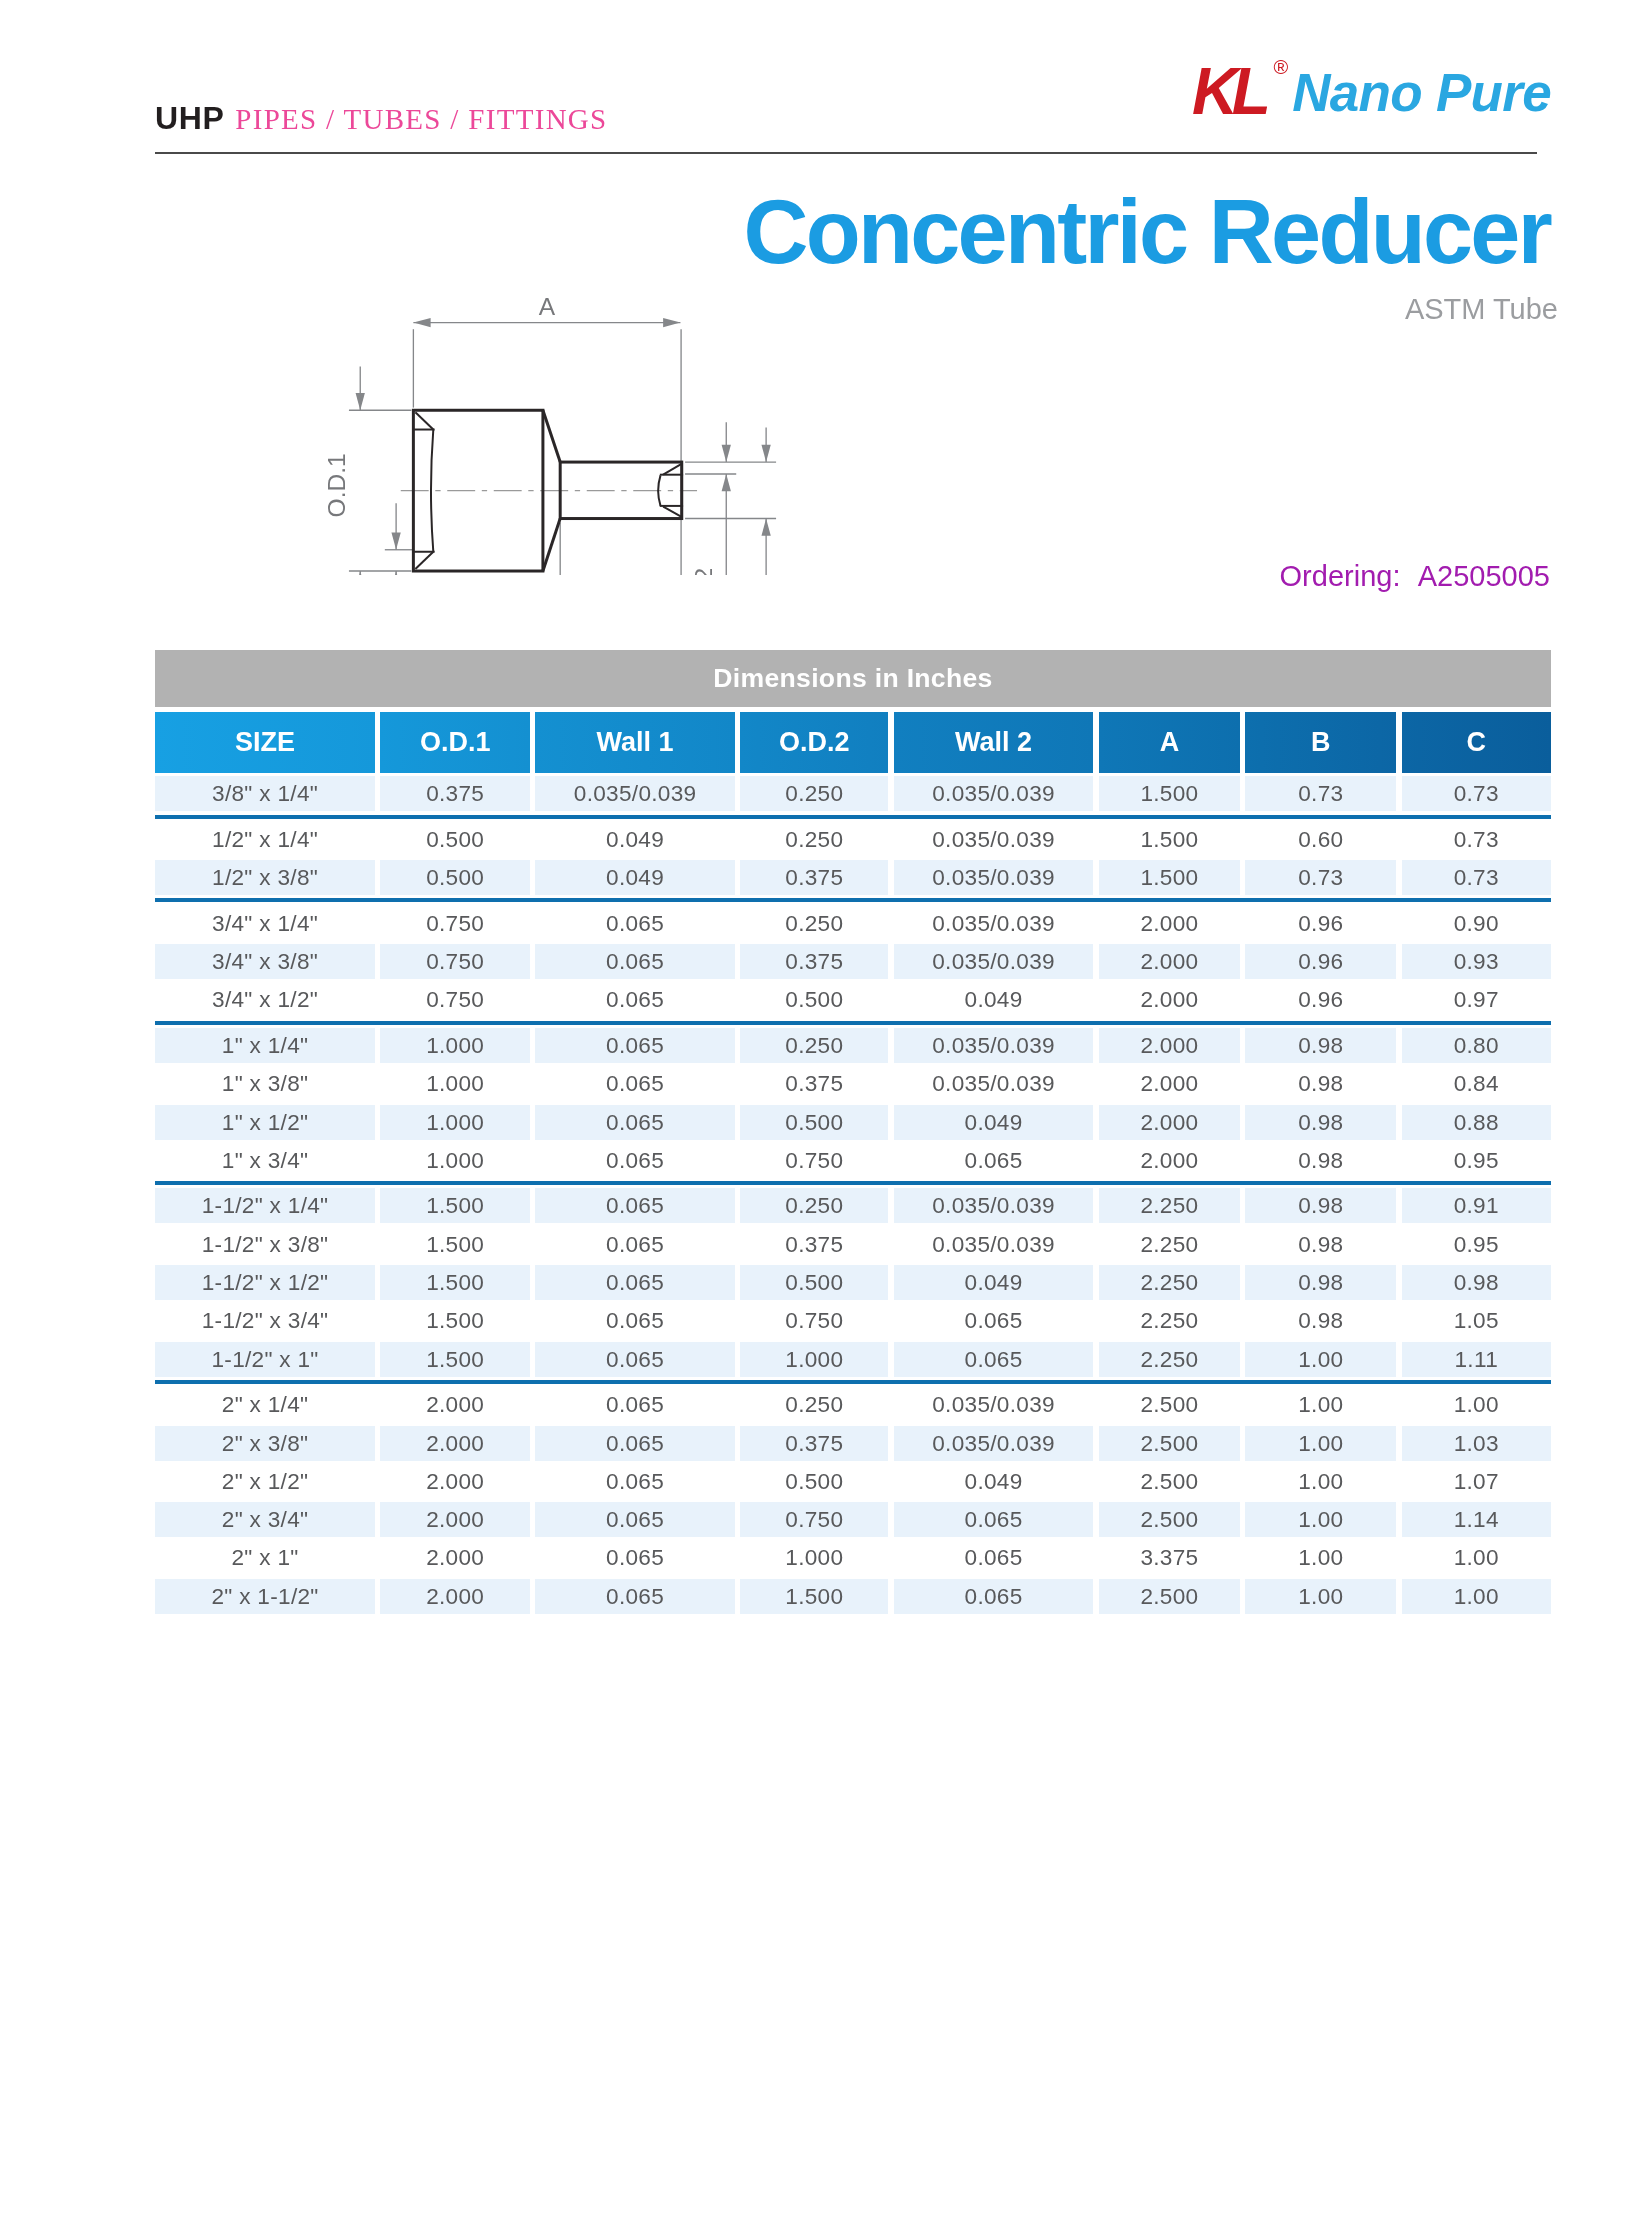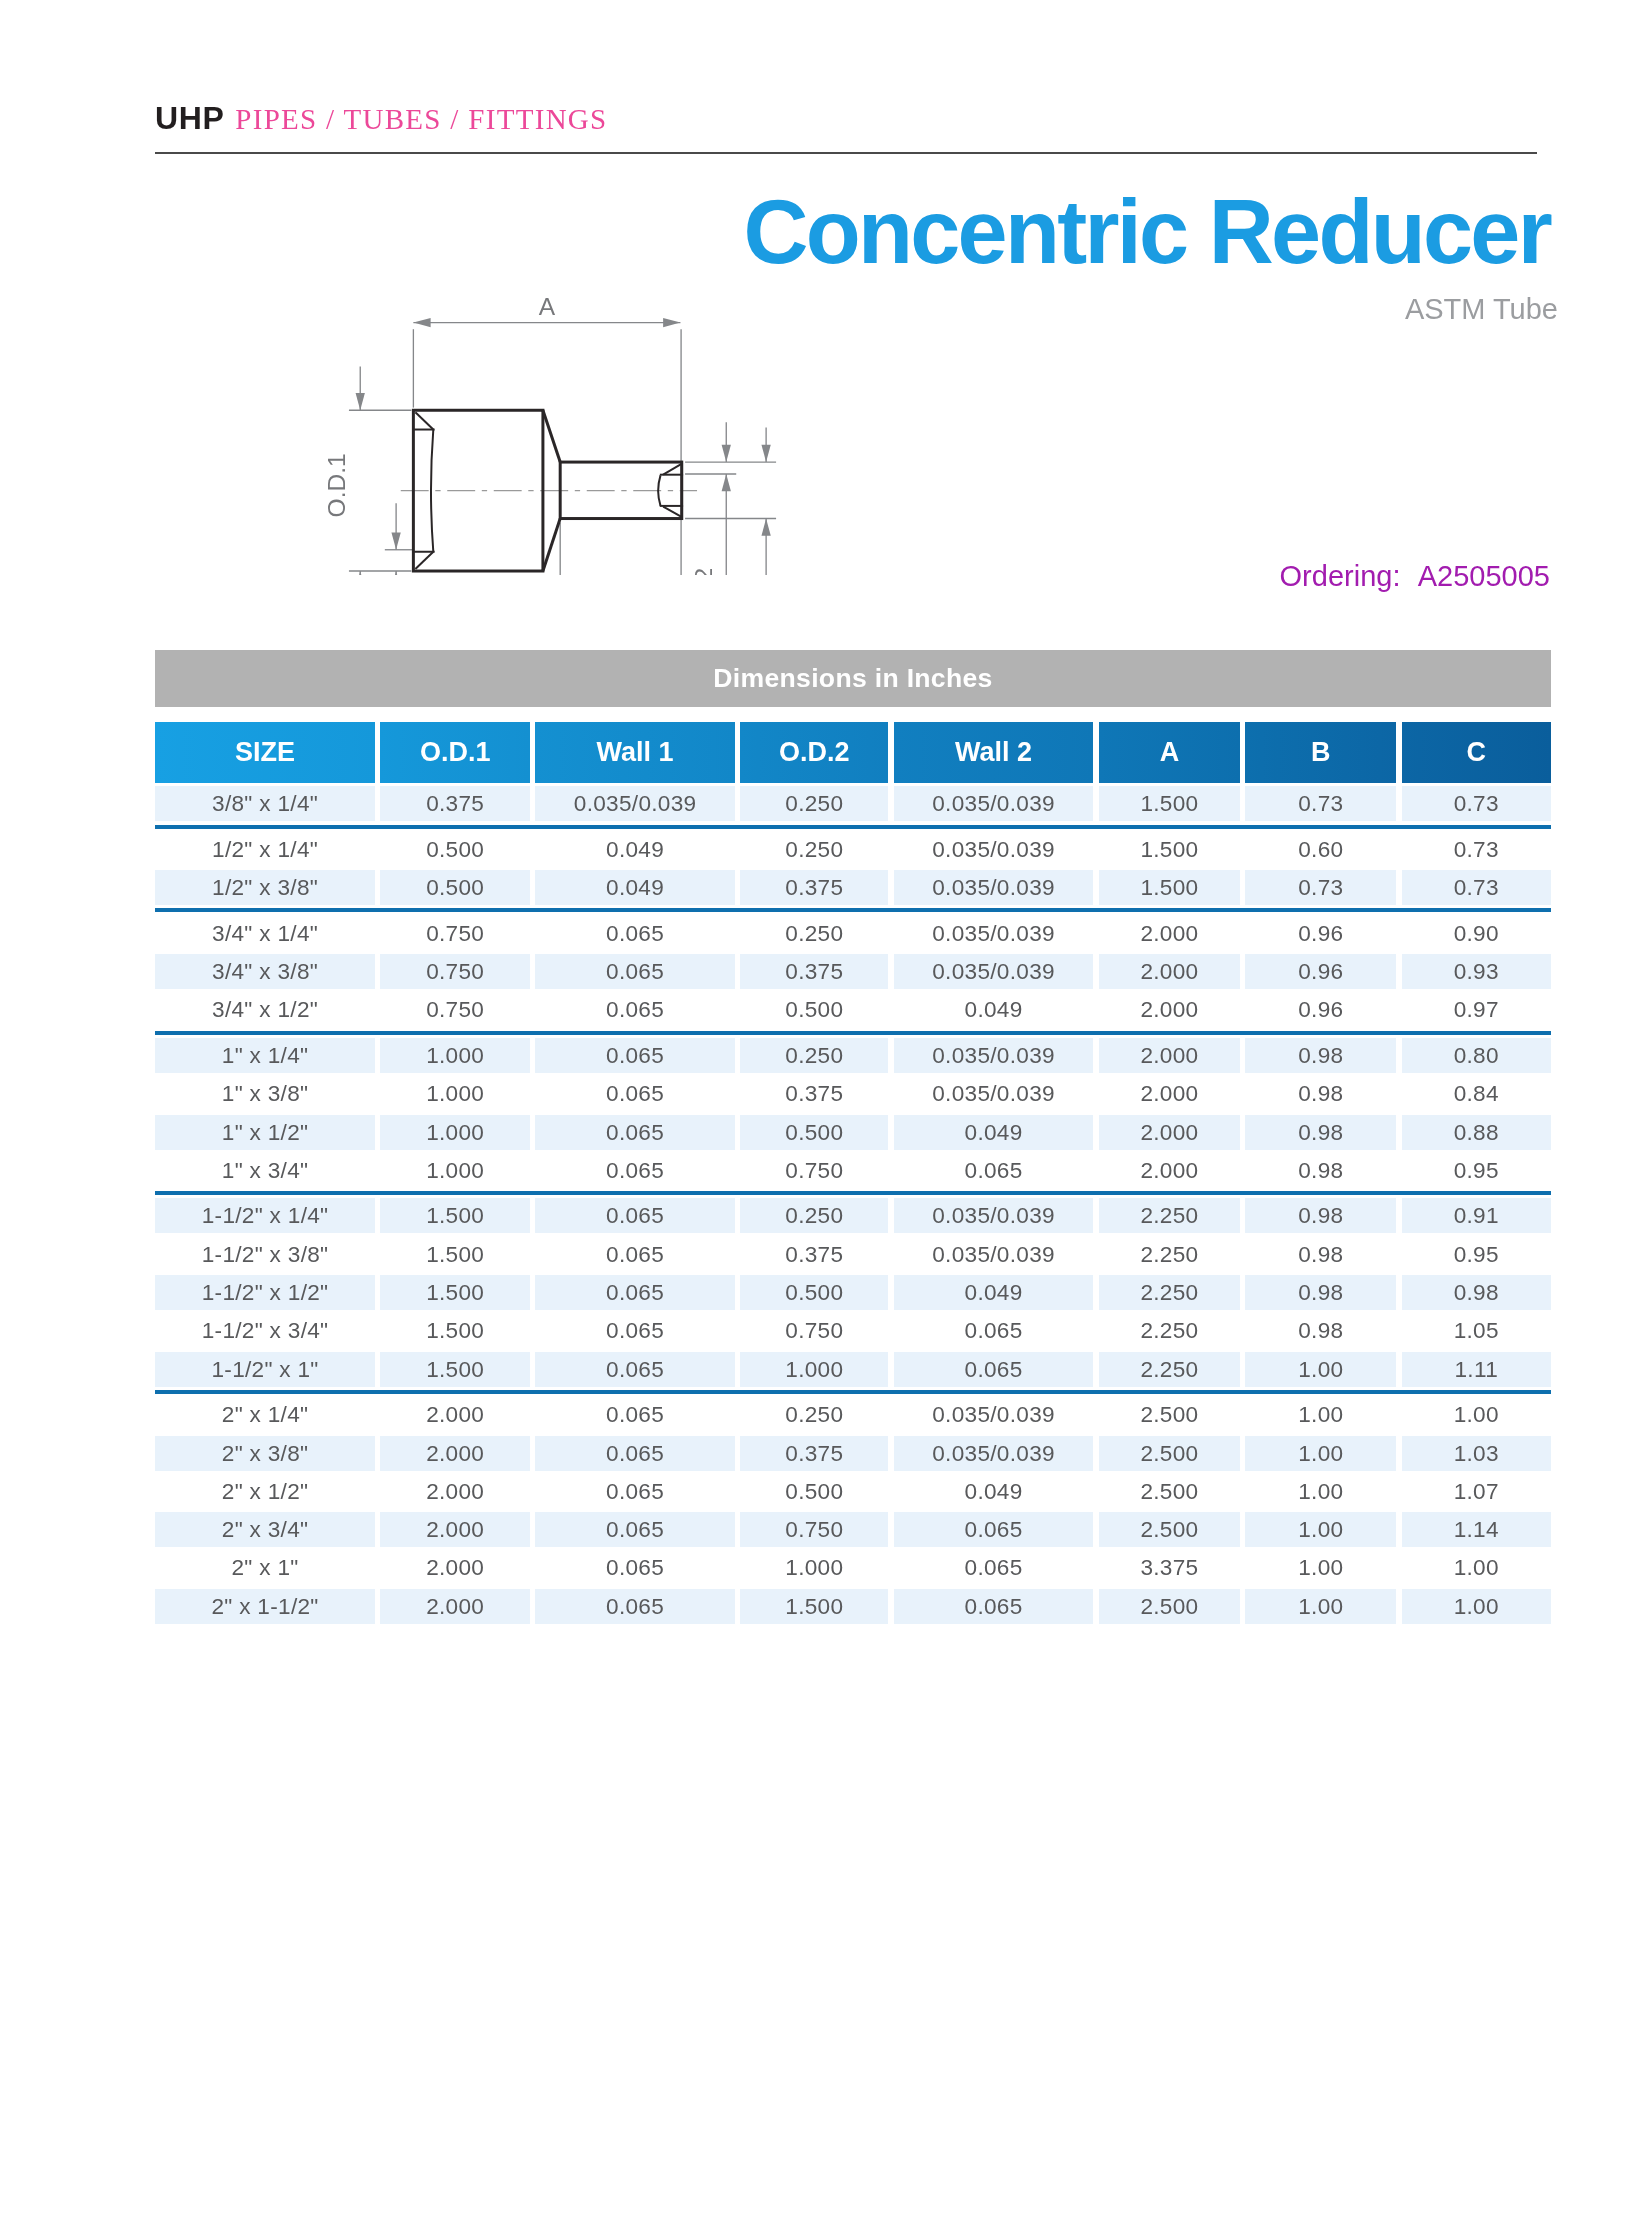"KL" div.logo { html: none -> <div> <span>KL</span> <span>®</span> <span>Nano Pure</span> </div> }
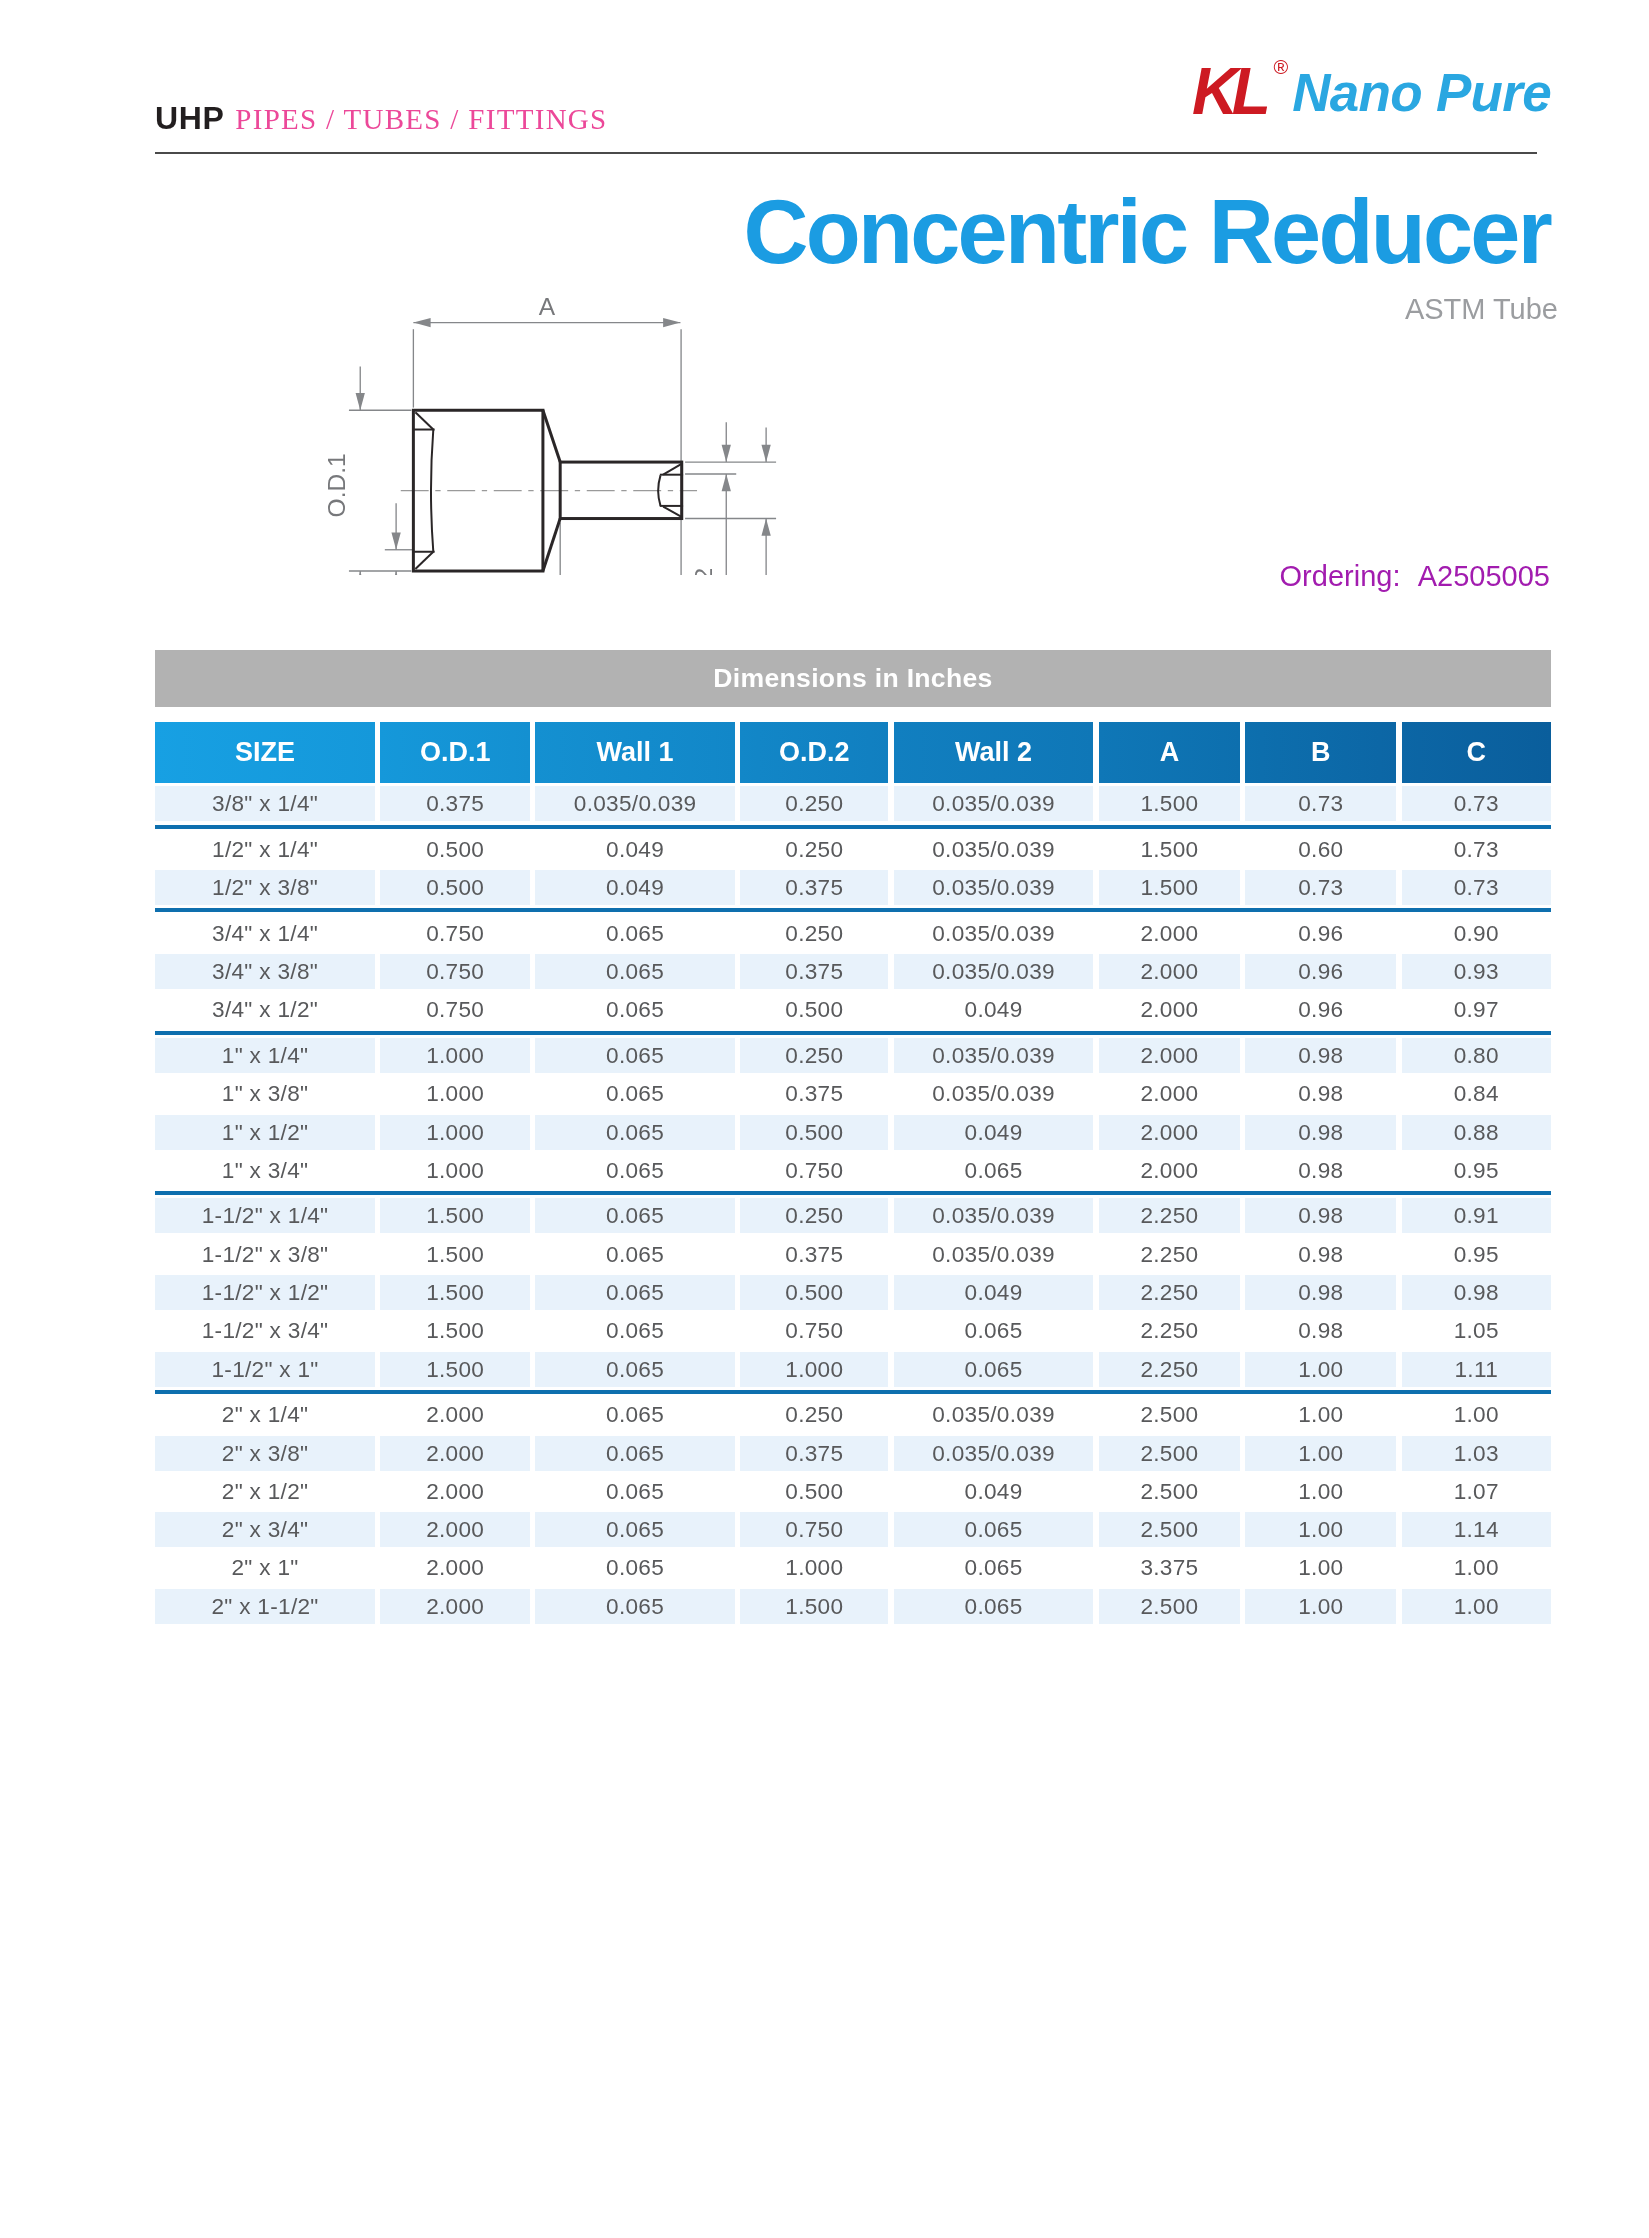"SIZE" .thead { margin-top: 15px -> 5px }
